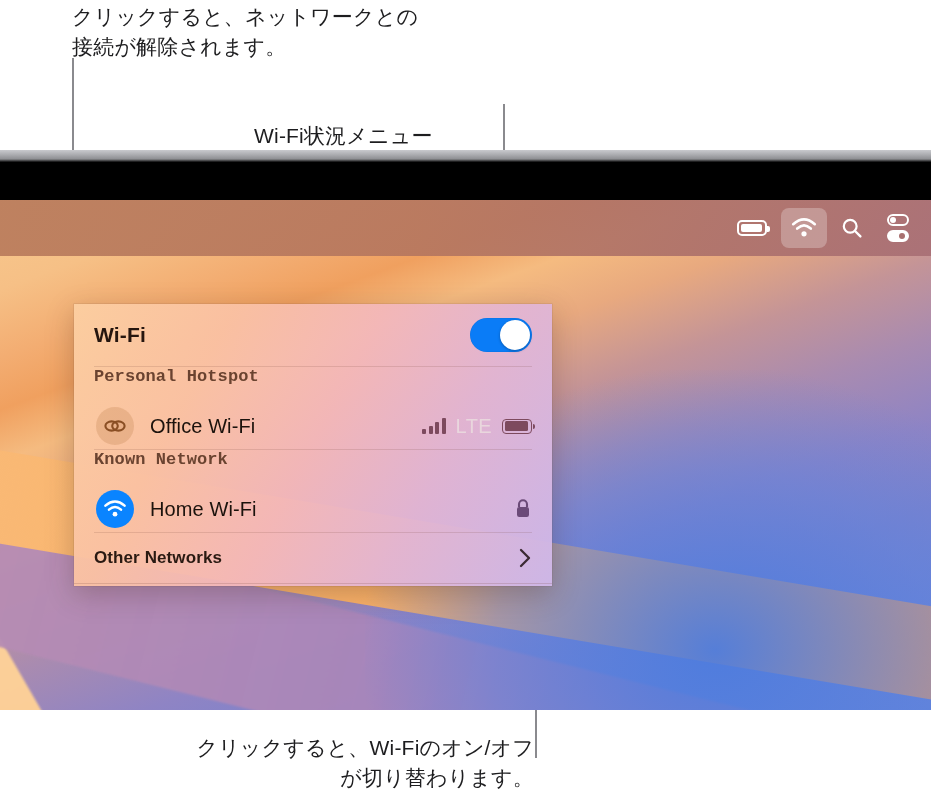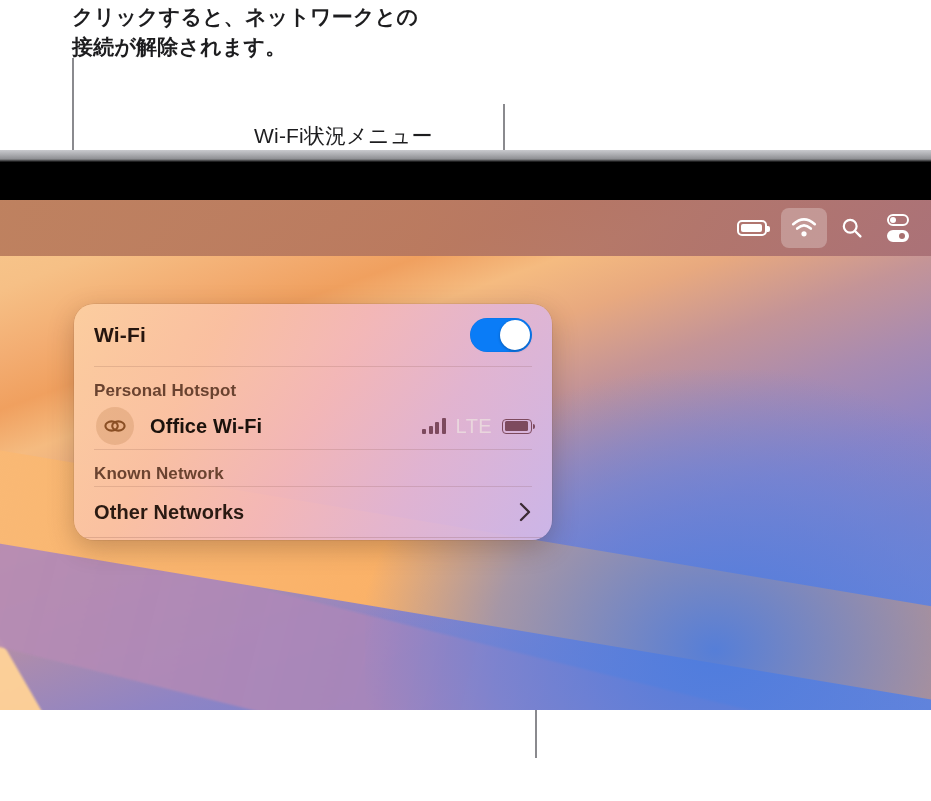"クリックすると、ネットワークとの" #callout-top-left { font-weight: bold -> none }
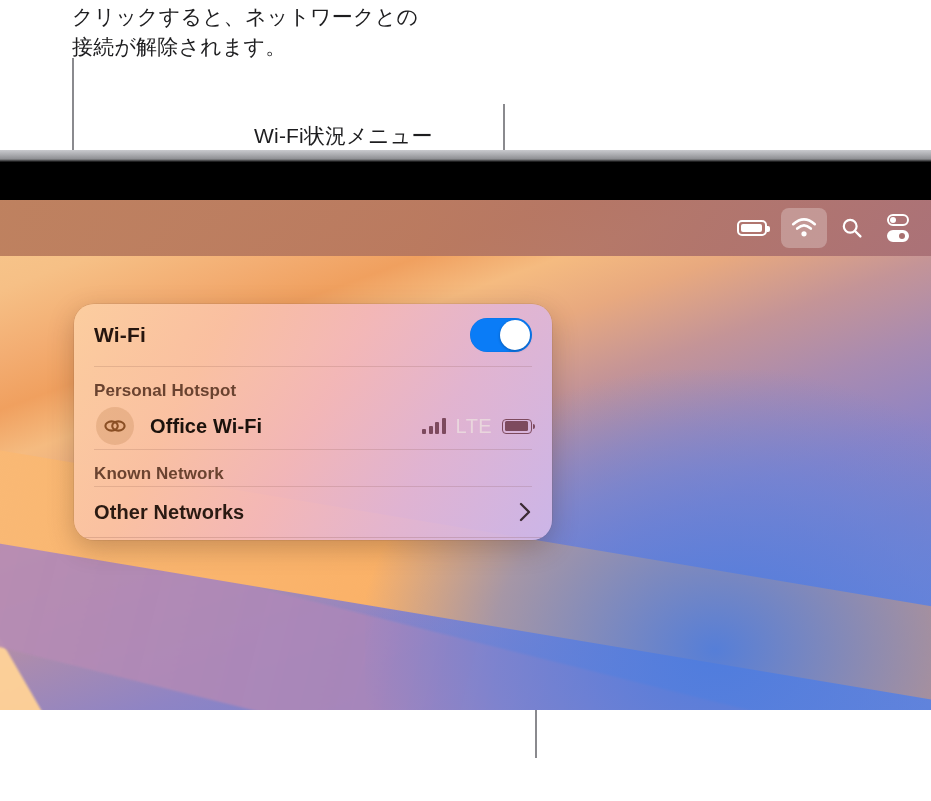"Wi-Fi" #wifi-panel { border-radius: 20px -> 0 }
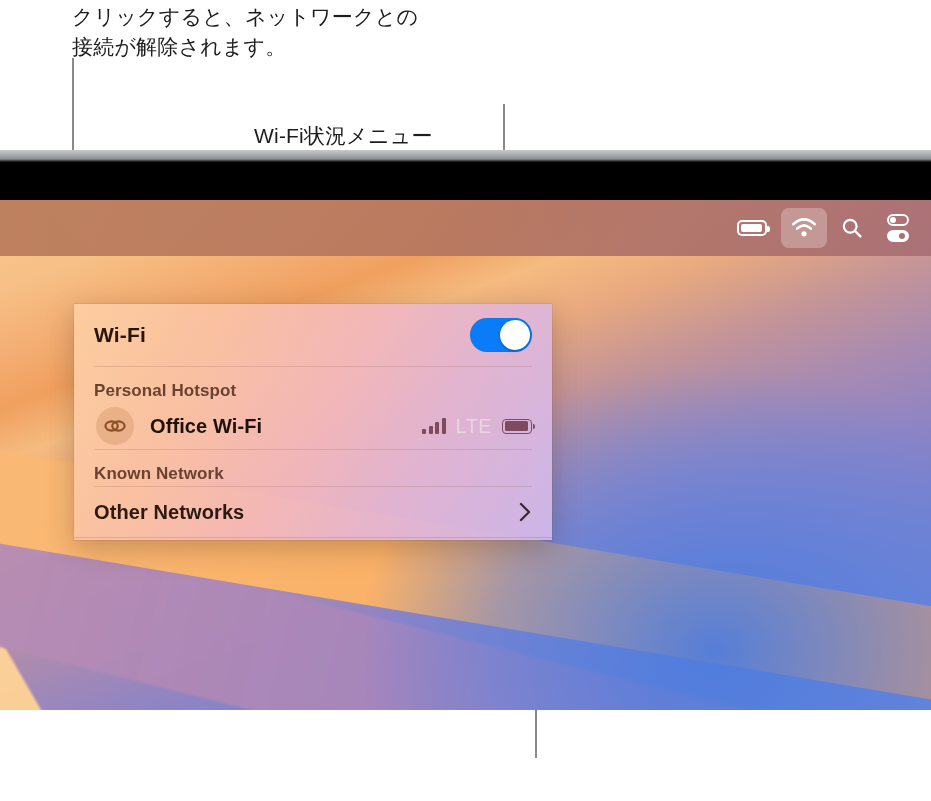"Personal Hotspot" #row-hotspot-header, #row-known-header { align-items: flex-end -> flex-start; font-family: none -> Liberation Mono, monospace }
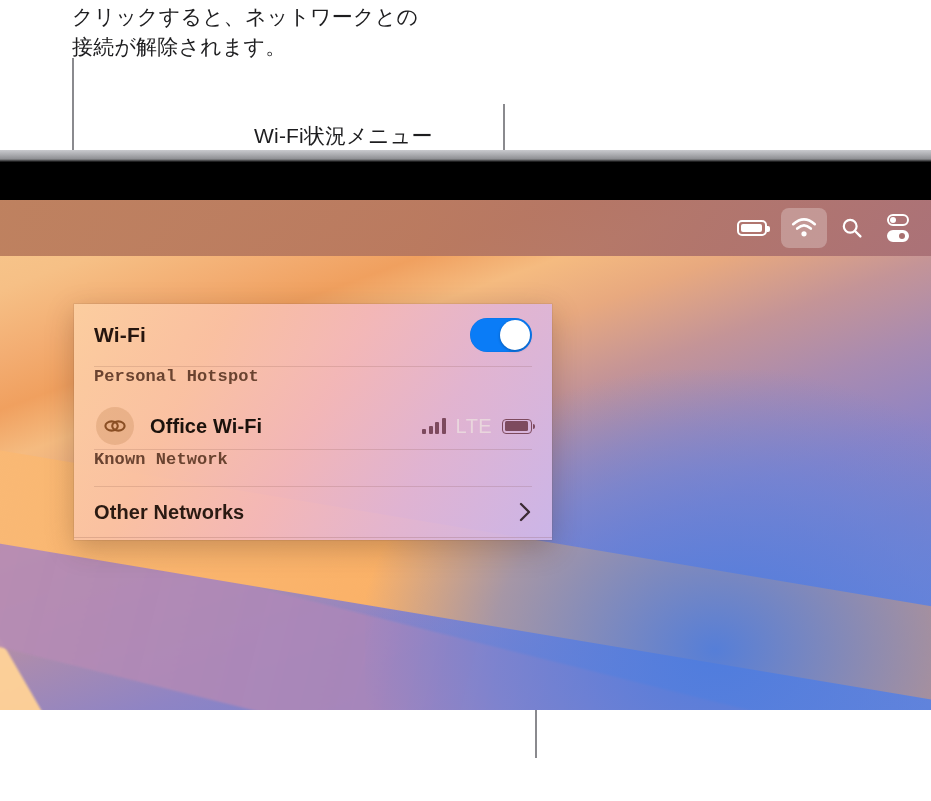"Office Wi-Fi" .net-label { font-weight: 700 -> 400 }
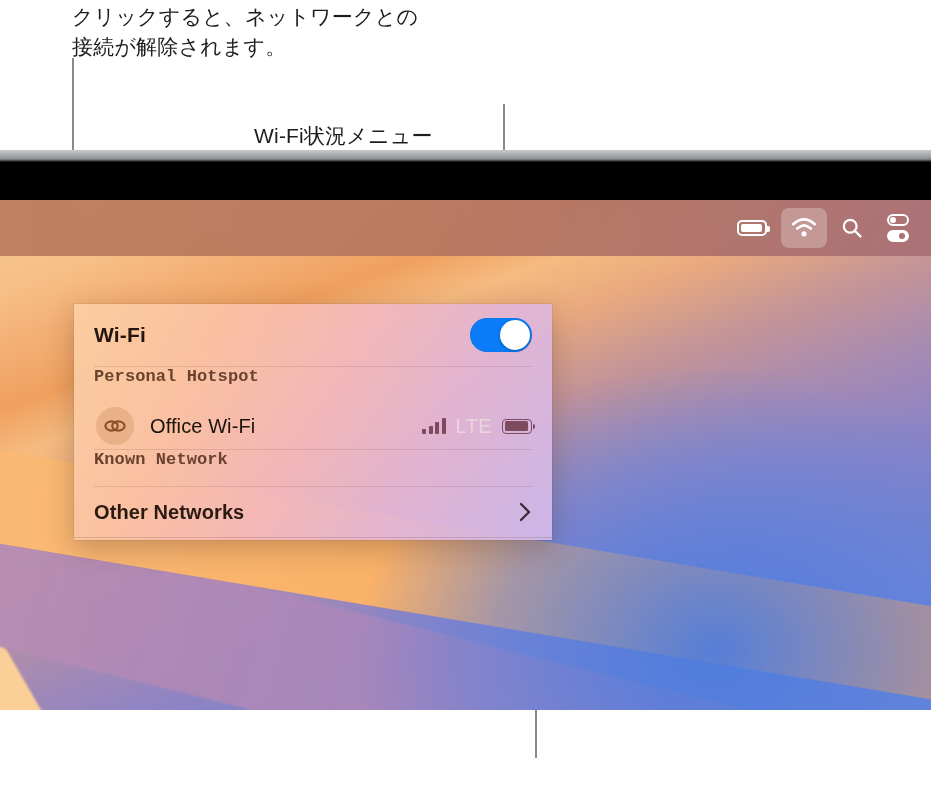"Home Wi-Fi" div.row { html: none -> <div> <span> <span> <svg> <g> <path></path> <path></path> </g> <circle></circle> </svg> </span> </span> <span>Home Wi-Fi</span> <span> <svg> <path></path> <rect></rect> </svg> </span> </div> }
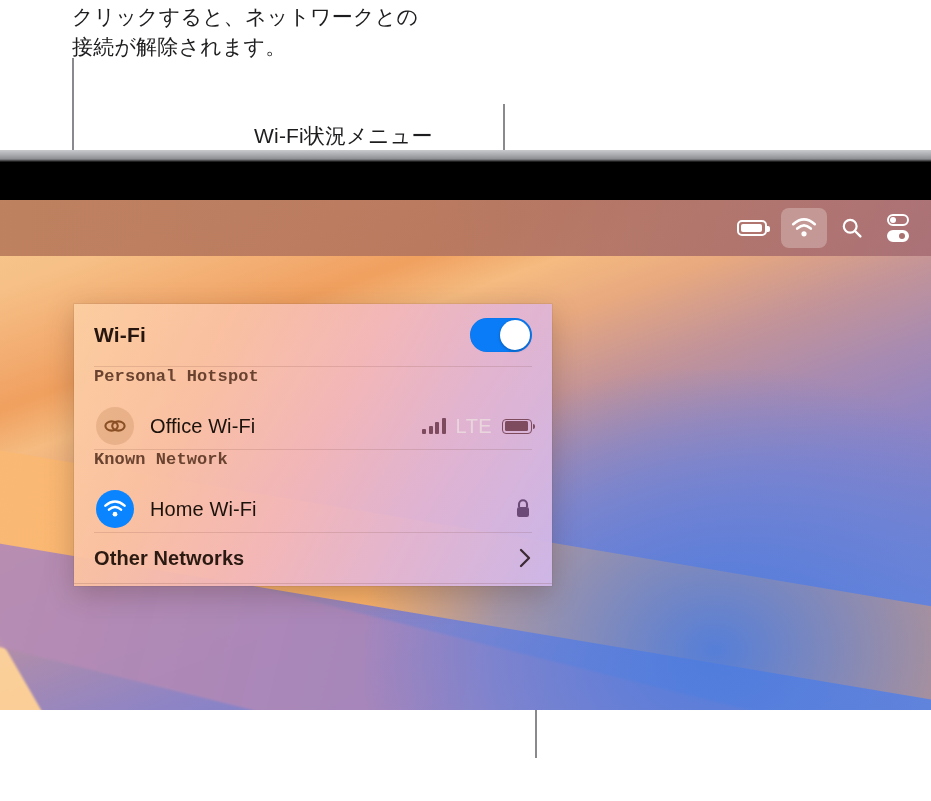"Other Networks" .menu-label { font-size: 20px -> 17px }
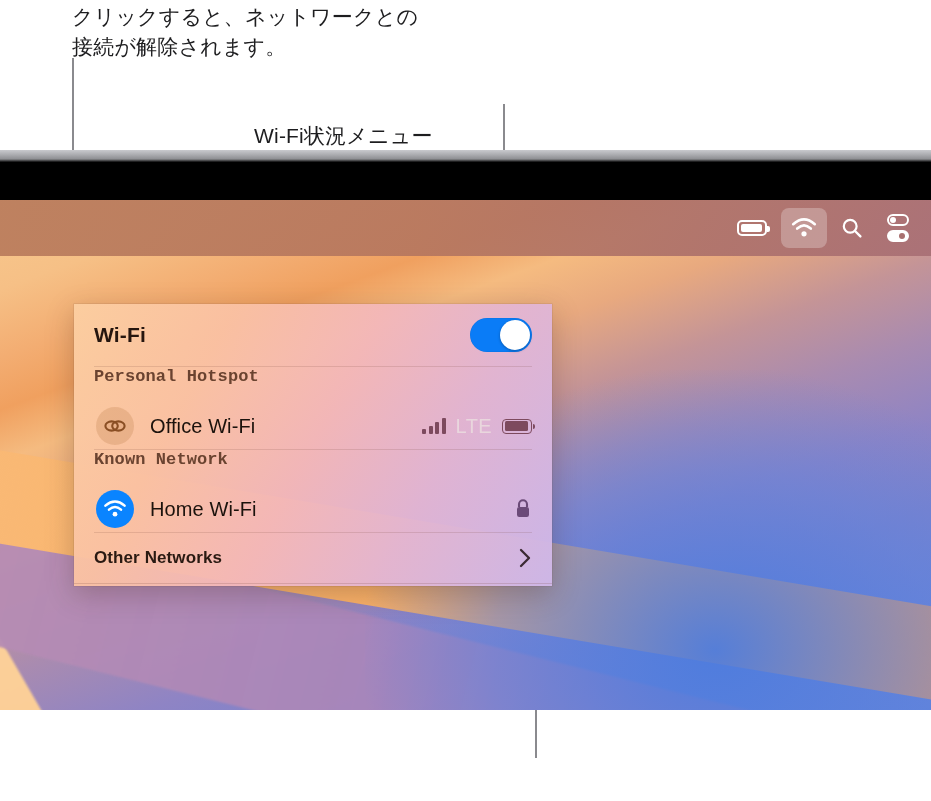"クリックすると、Wi-Fiのオン/オフ" div.callout-text { html: none -> <div>クリックすると、Wi-Fiのオン/オフ が切り替わります。</div> }
